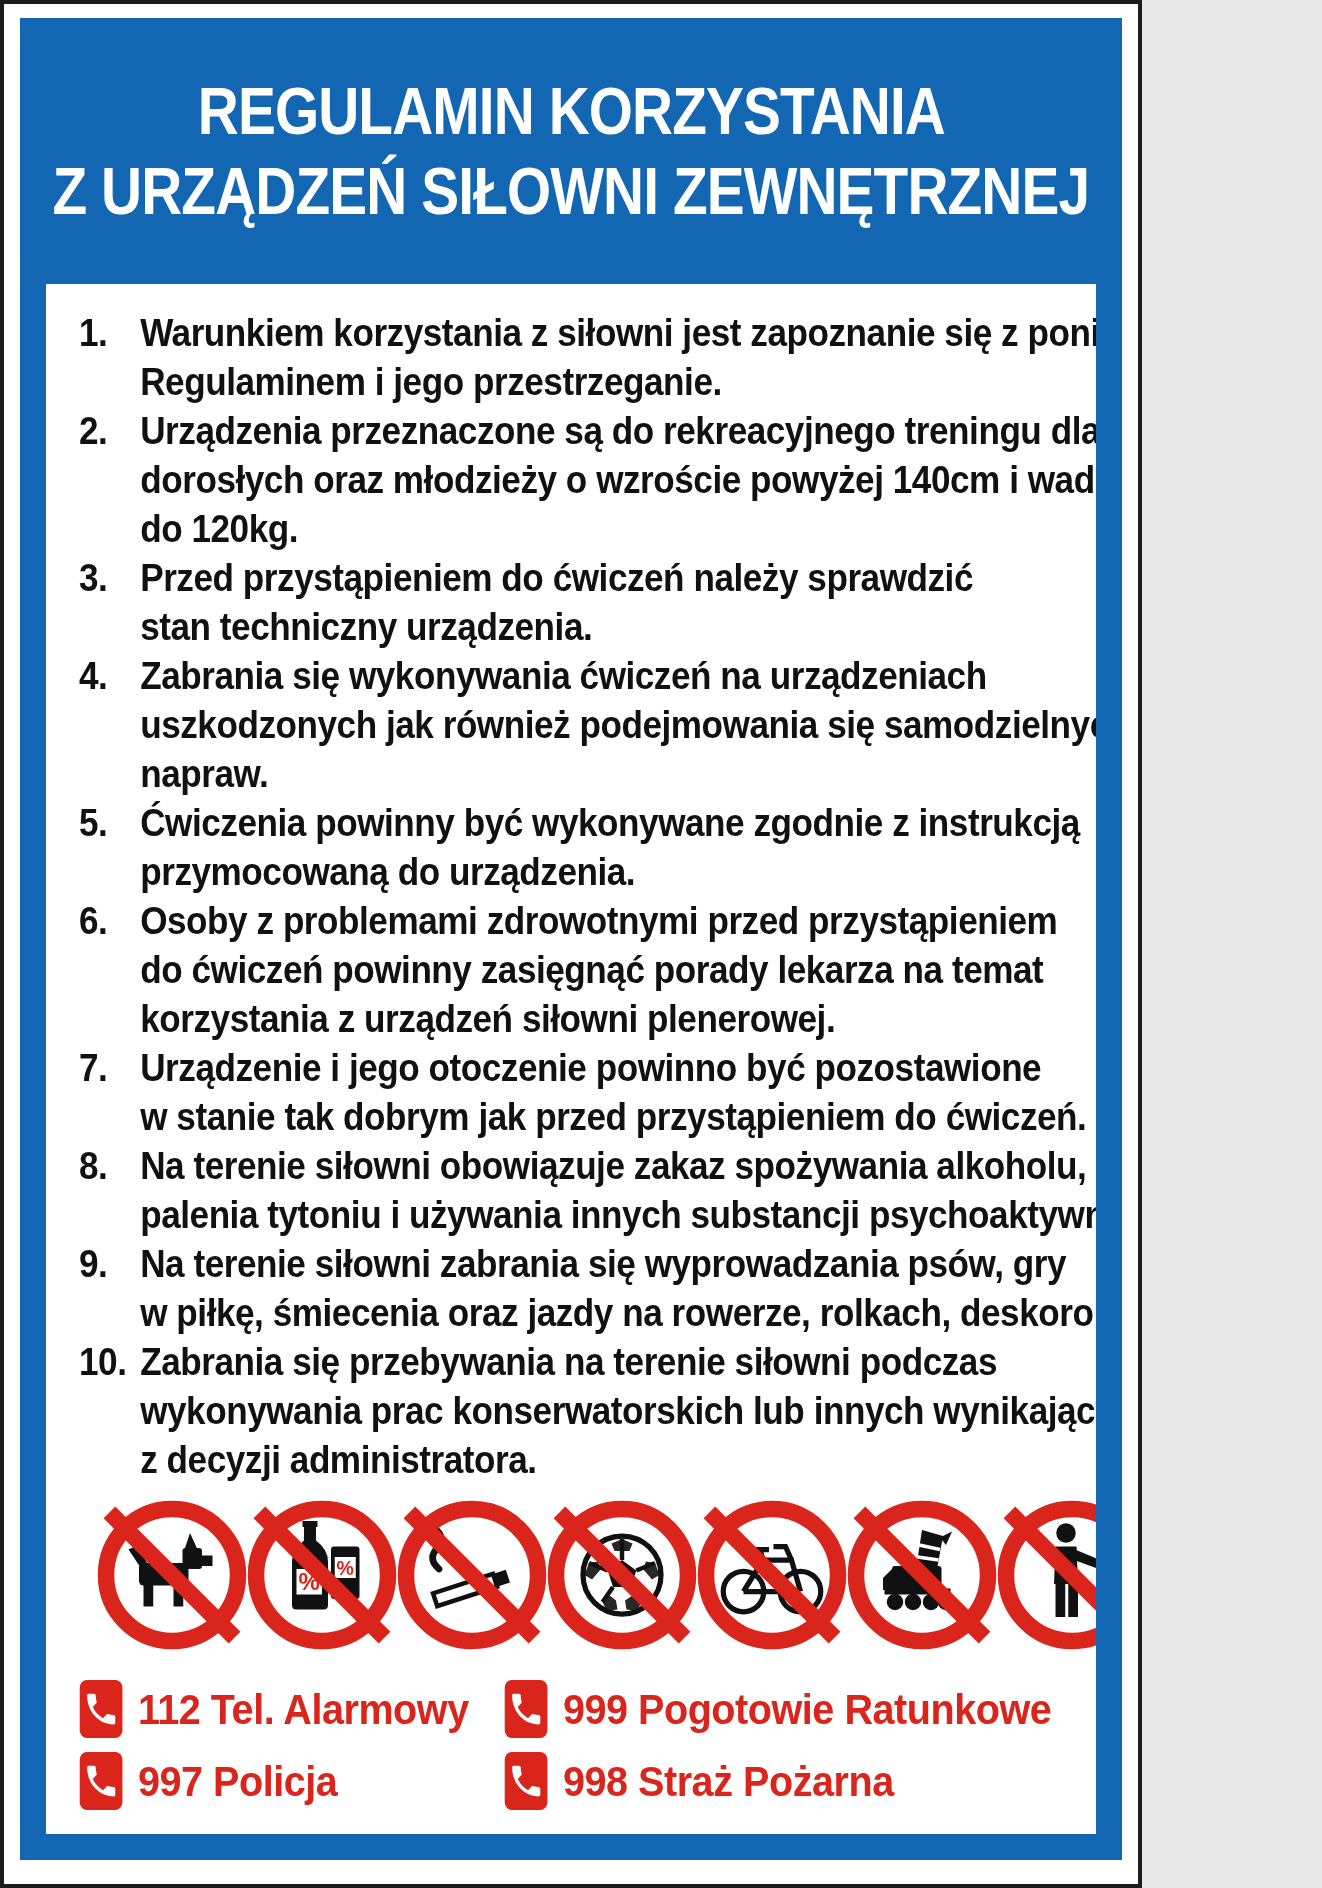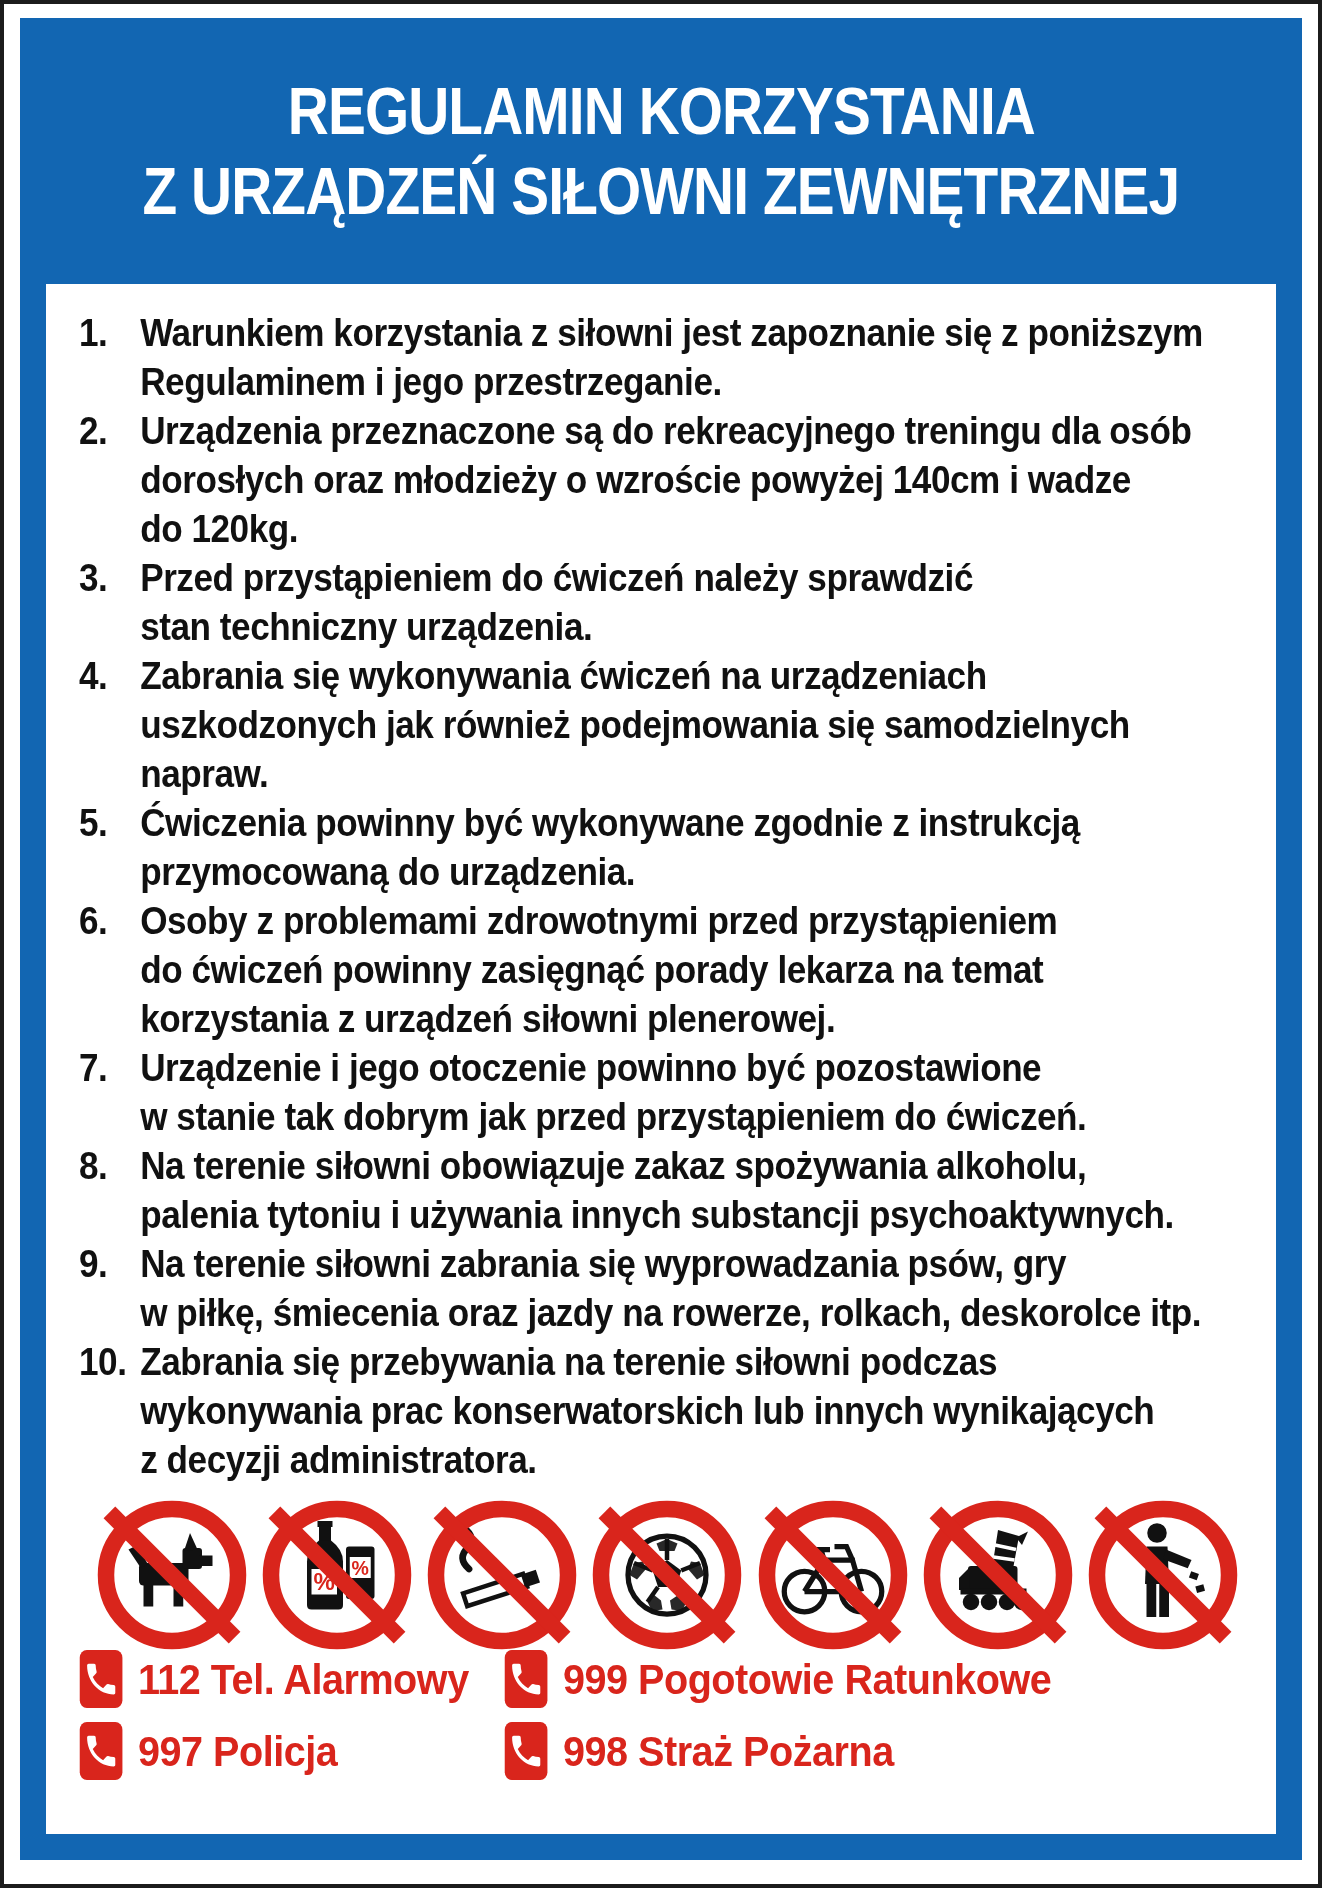"REGULAMIN KORZYSTANIA" .page { width: 1322px -> 1142px }
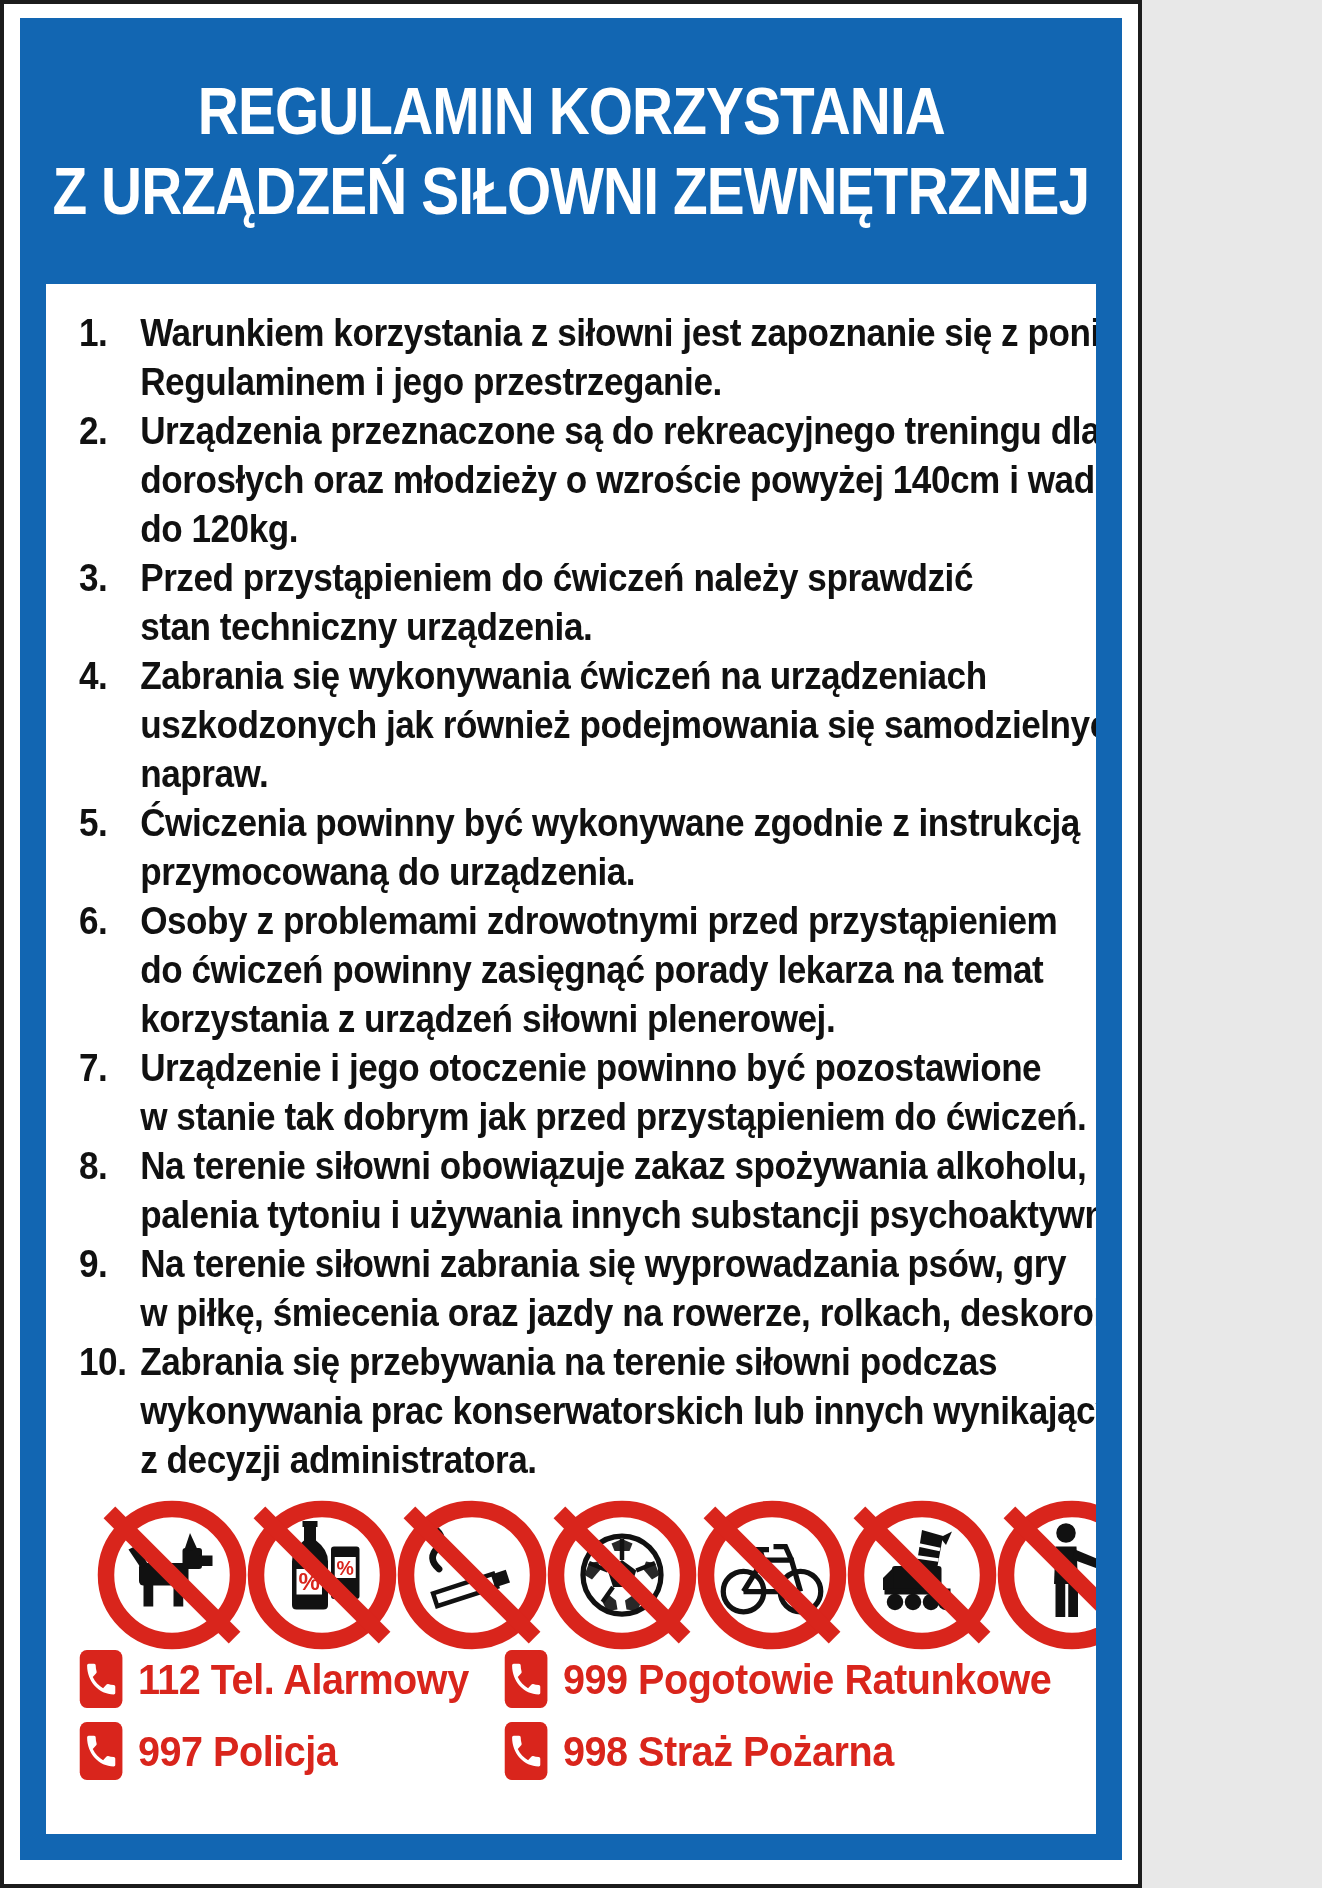"112 Tel. Alarmowy" .phones { margin-top: none -> 30px }
